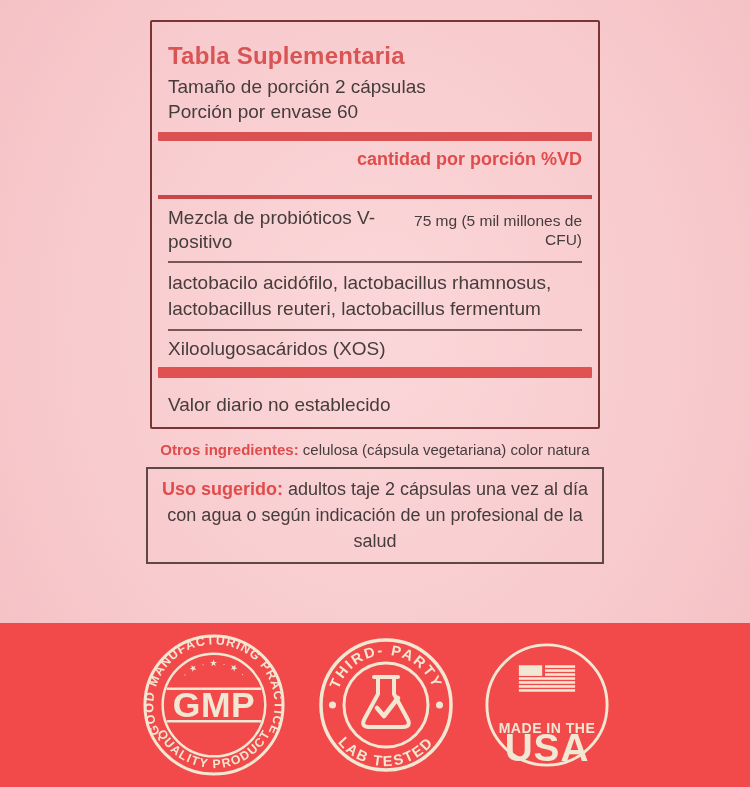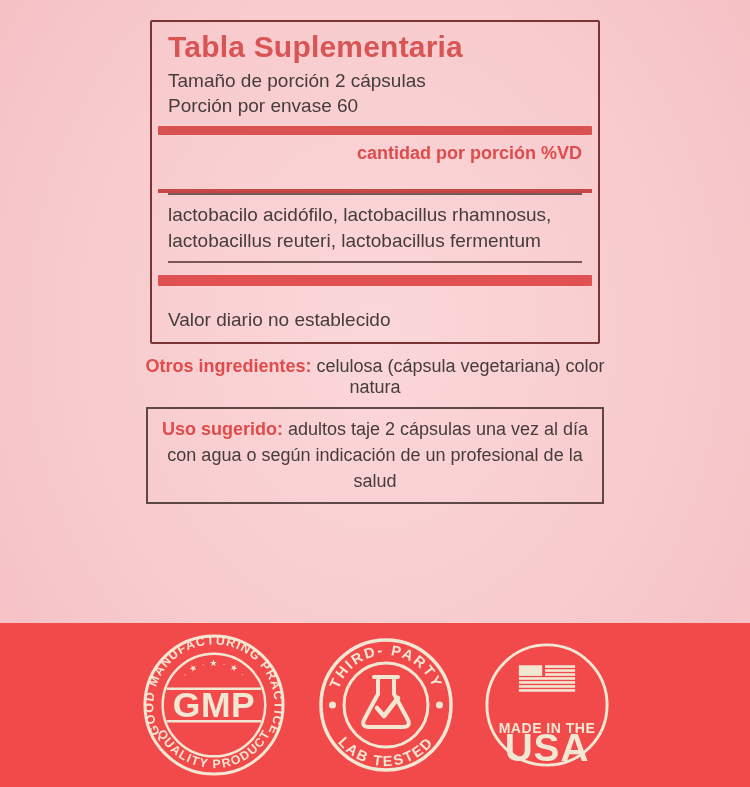"Tabla Suplementaria" .facts-title { font-size: 30px -> 24px; margin: 0 0 4px -> 12px 0 4px }
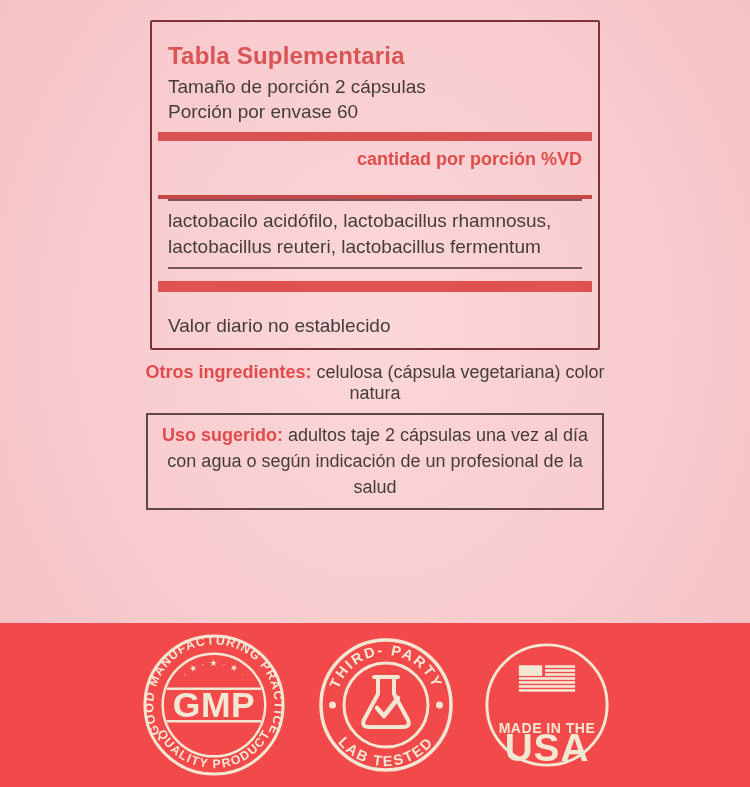"Mezcla de probióticos V-positivo" div.frow { html: none -> <div> <div>Mezcla de probióticos V-positivo</div> <div>75 mg (5 mil millones de CFU)</div> </div> }
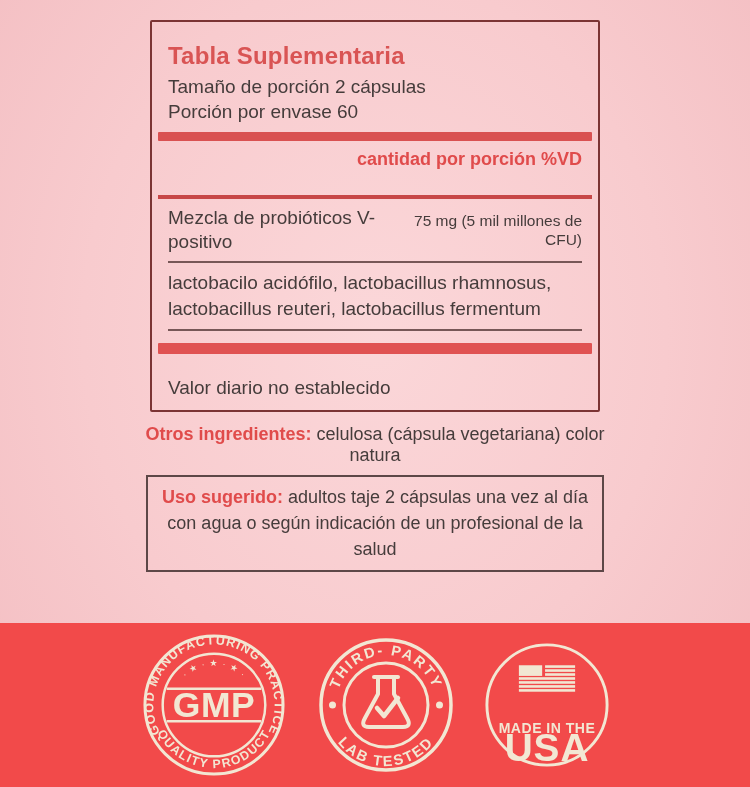"Xiloolugosacáridos (XOS)" div.fname { html: none -> <div>Xiloolugosacáridos (XOS)</div> }
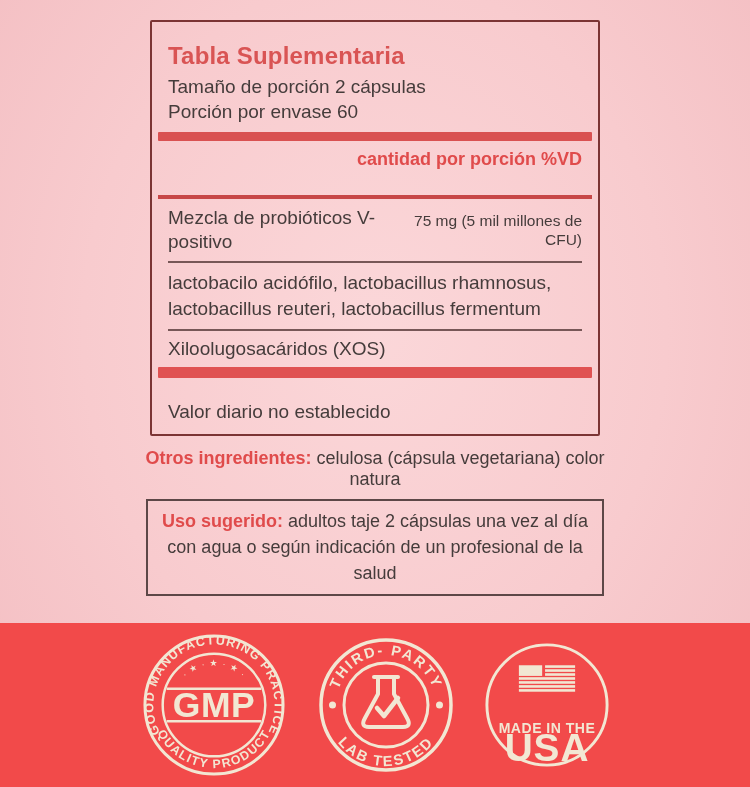"Valor diario no establecido" .footnote { padding: 23px 0 1px -> 16px 0 1px }
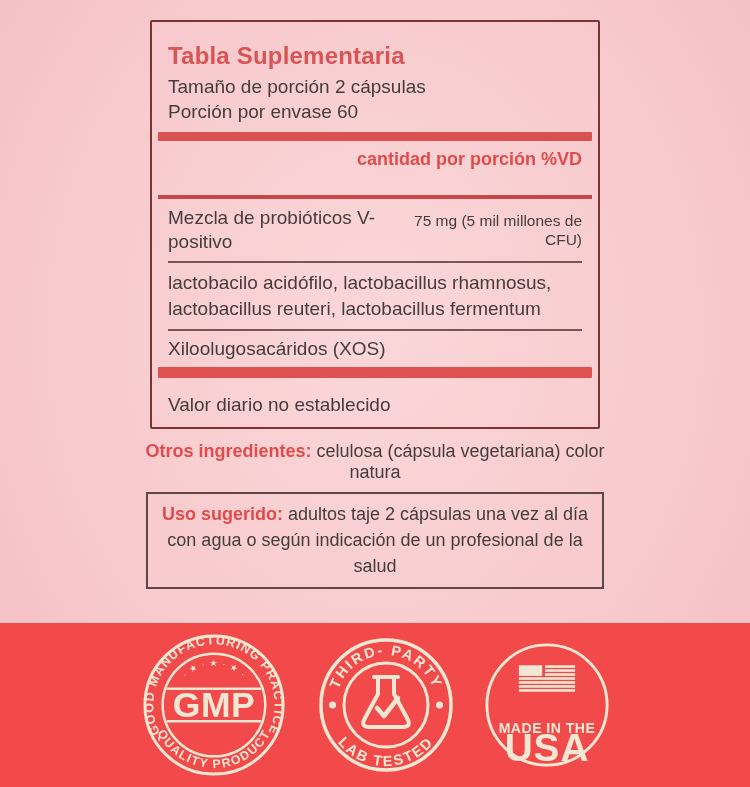"Otros ingredientes: celulosa (cápsula" .other-ing { font-size: 18px -> 15px }
